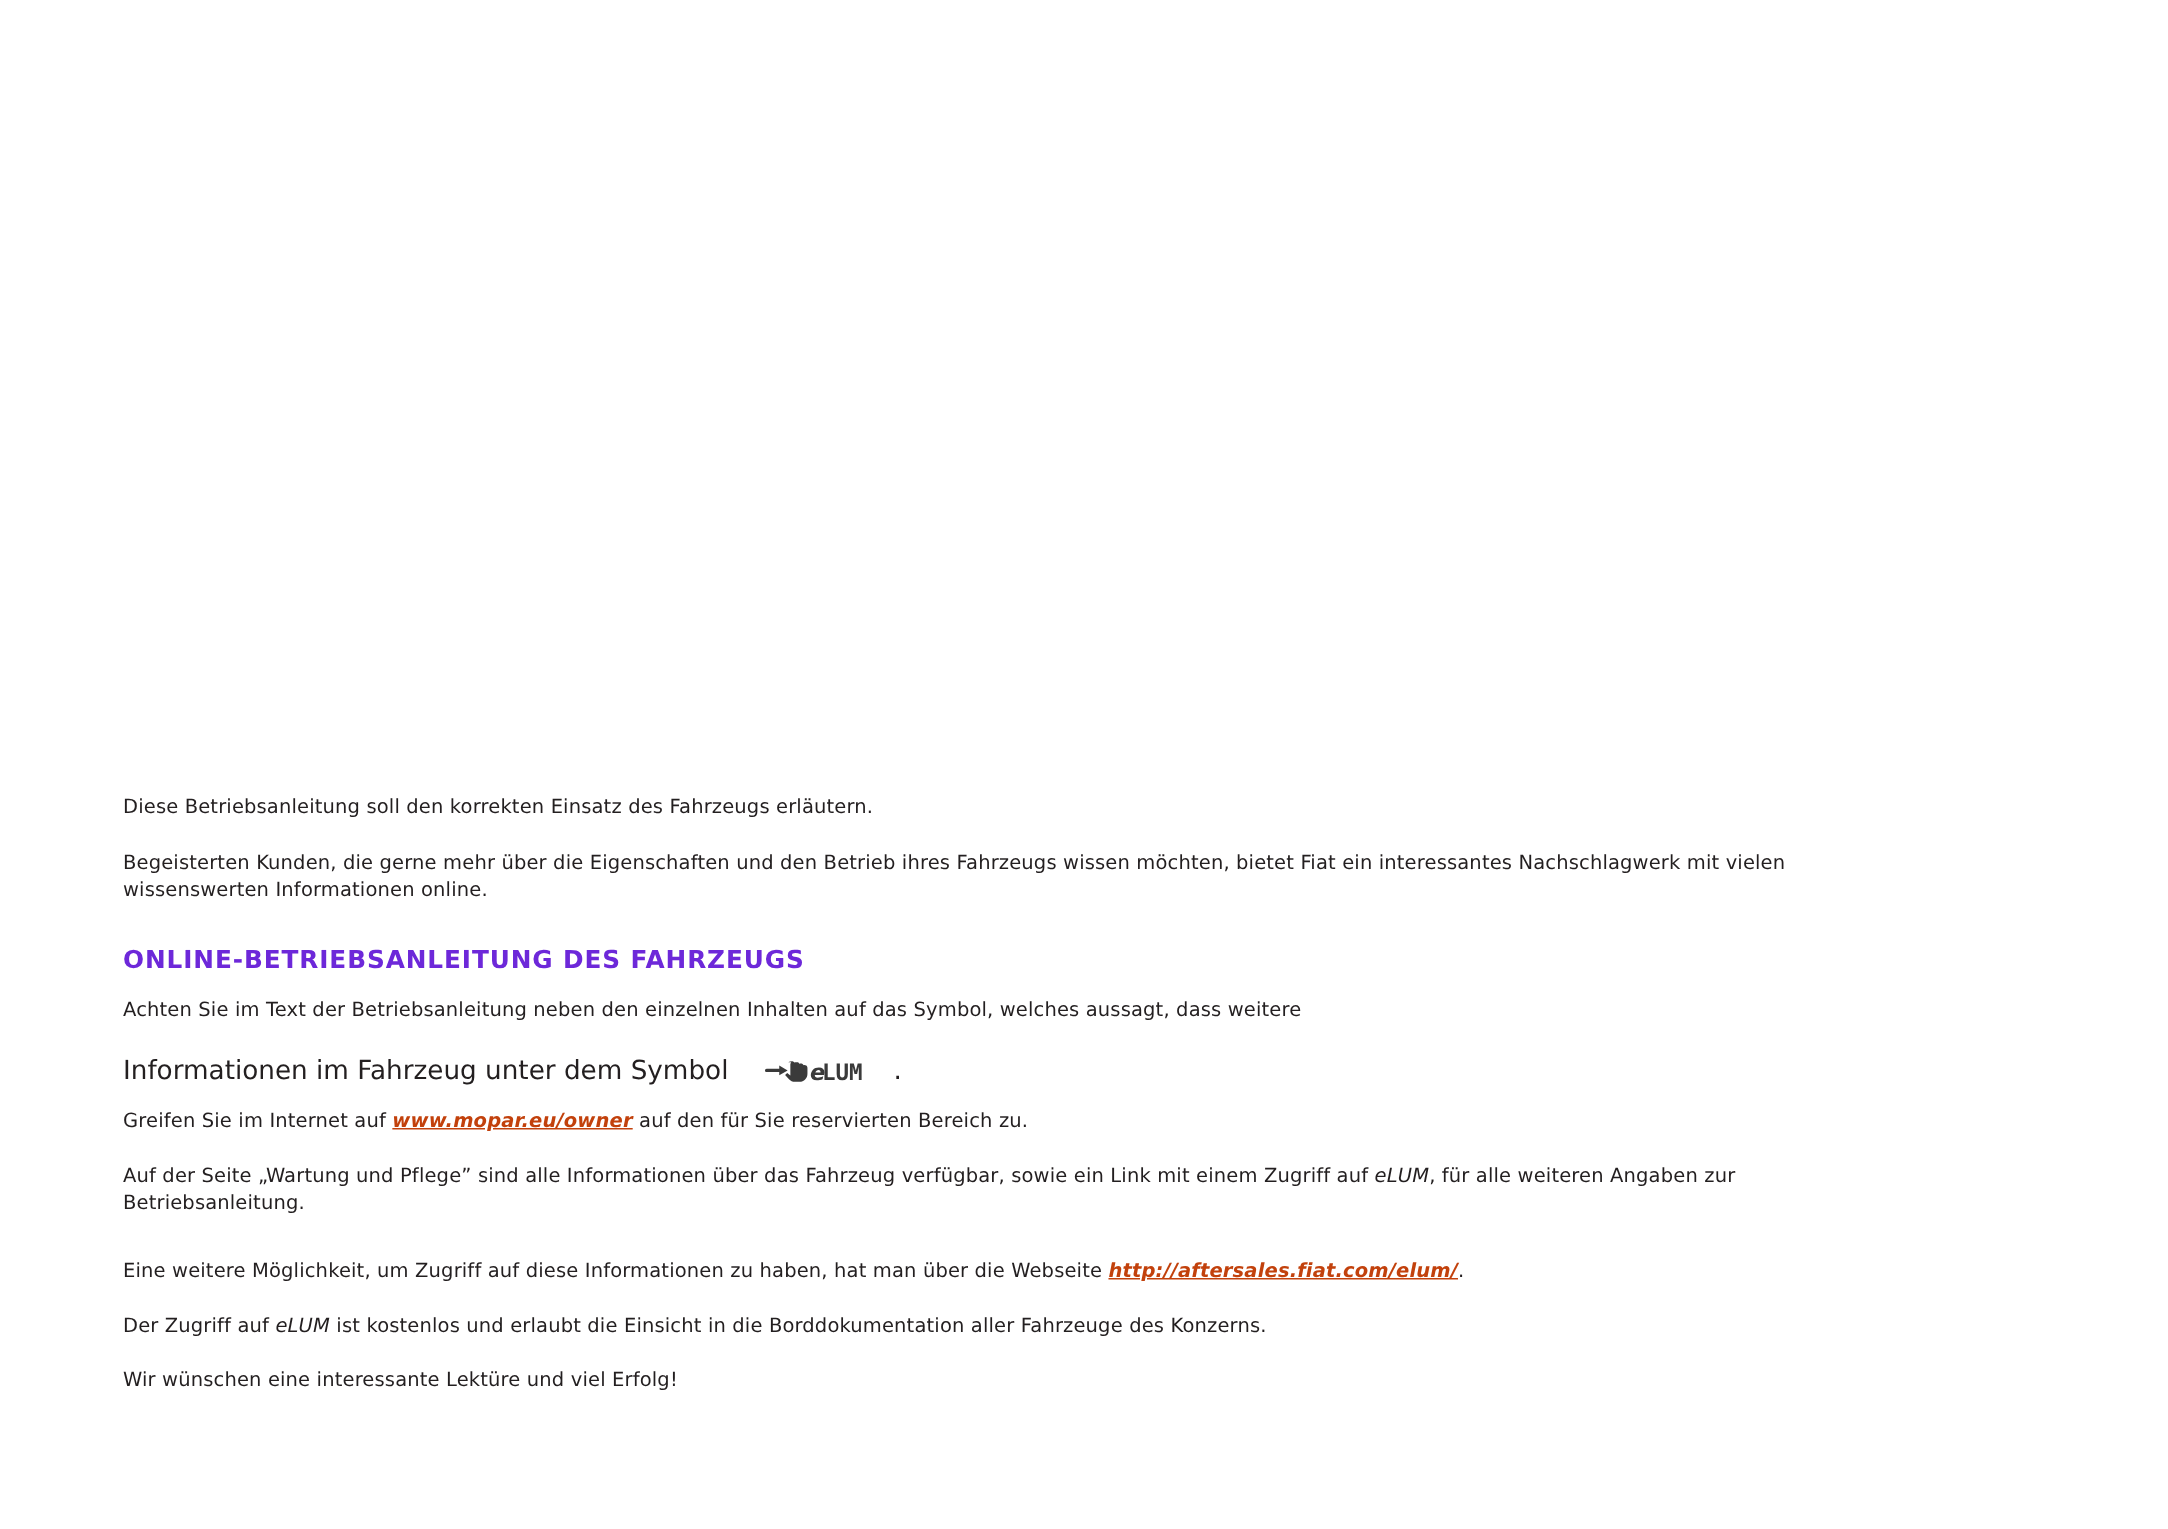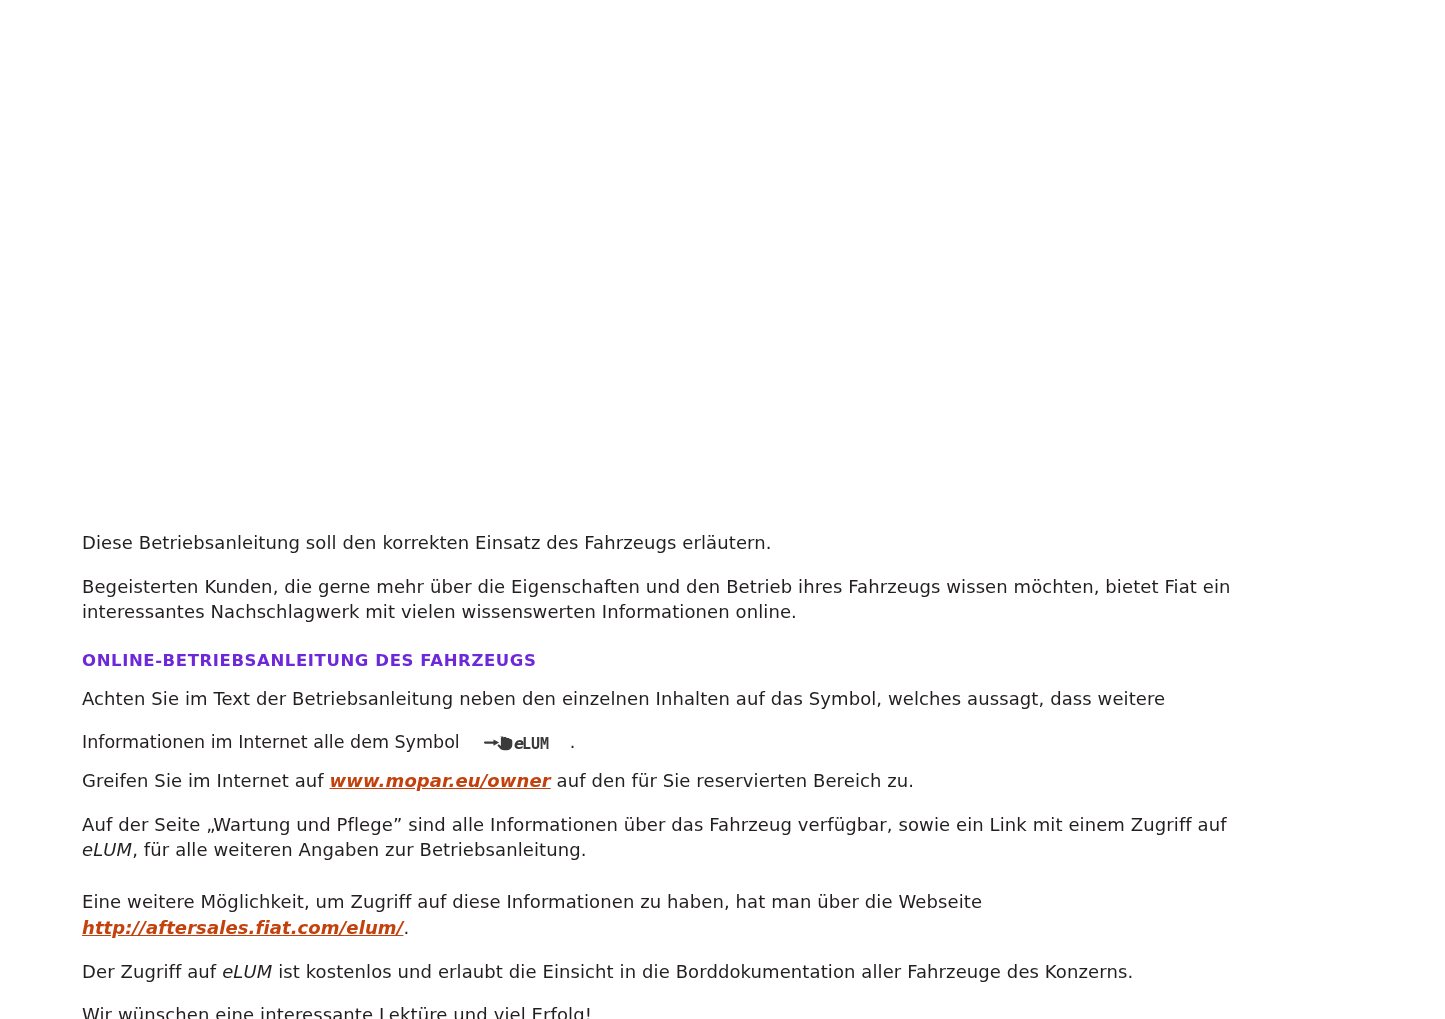"Diese Betriebsanleitung soll den" p.para { font-size: 18px -> 13px }
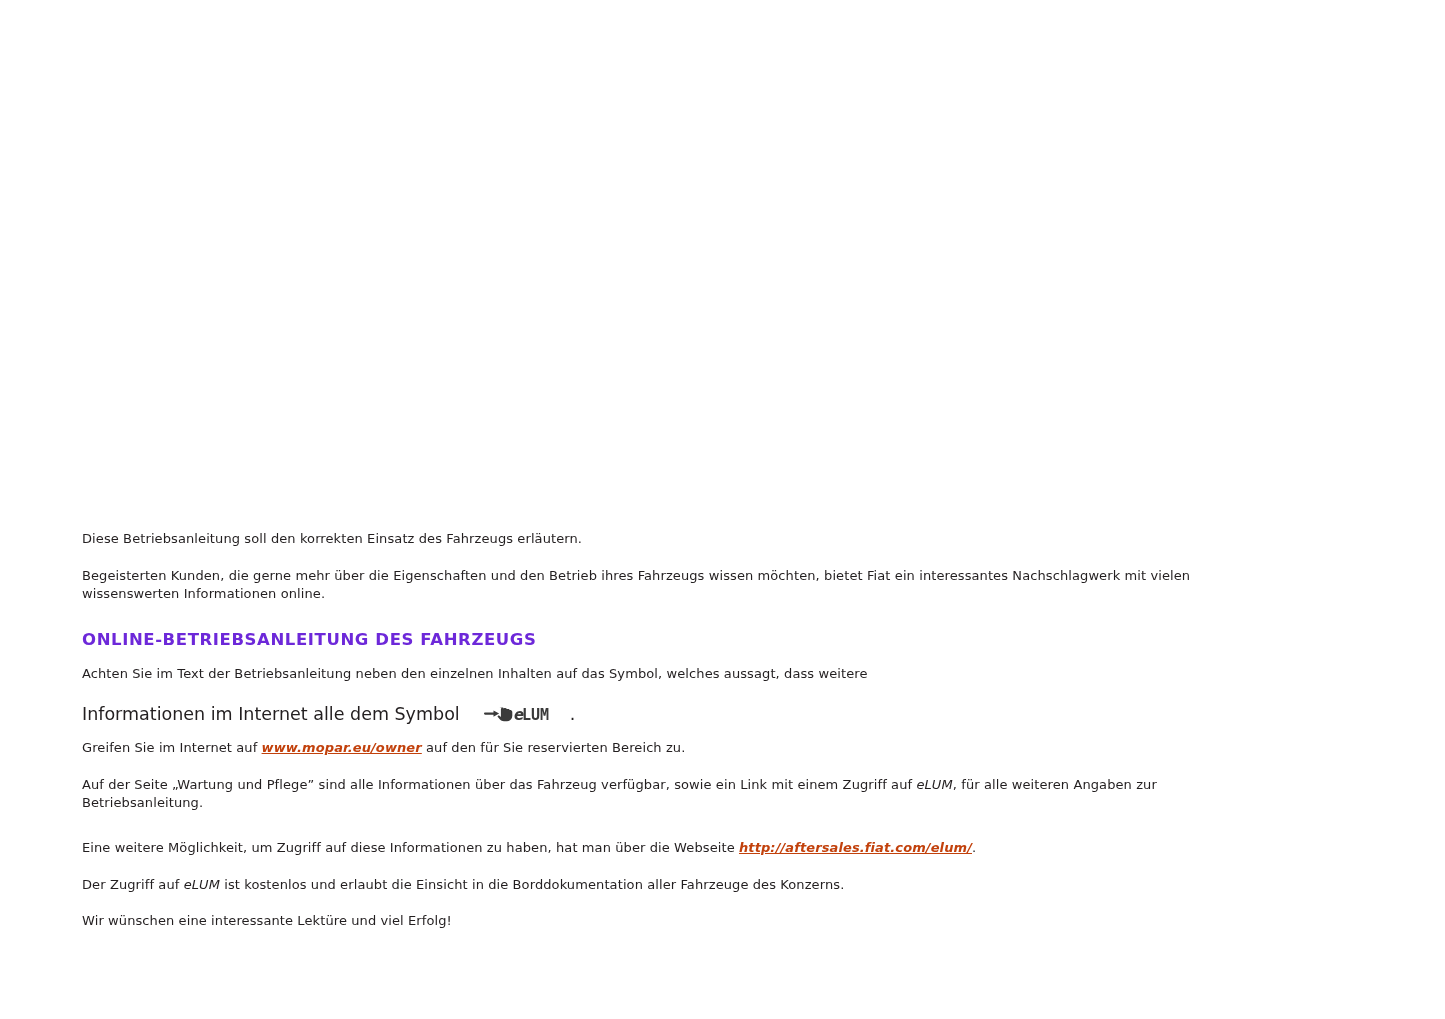"Informationen im Internet alle dem" span { text: Internet alle -> Fahrzeug unter }
